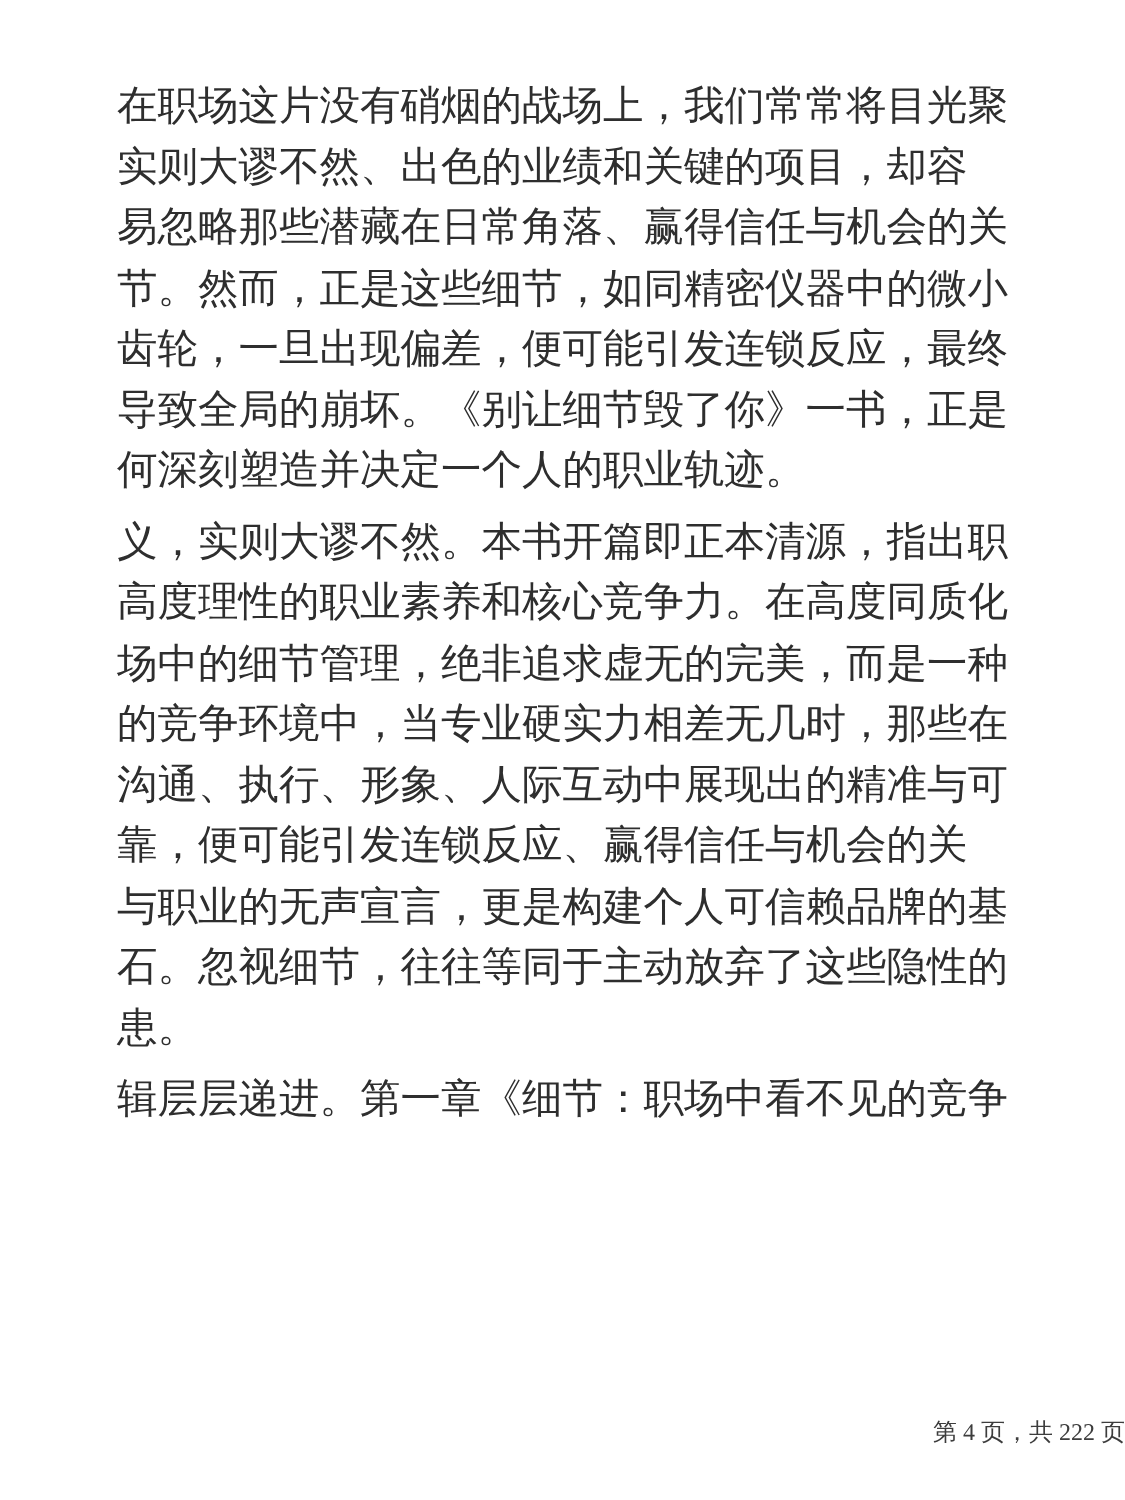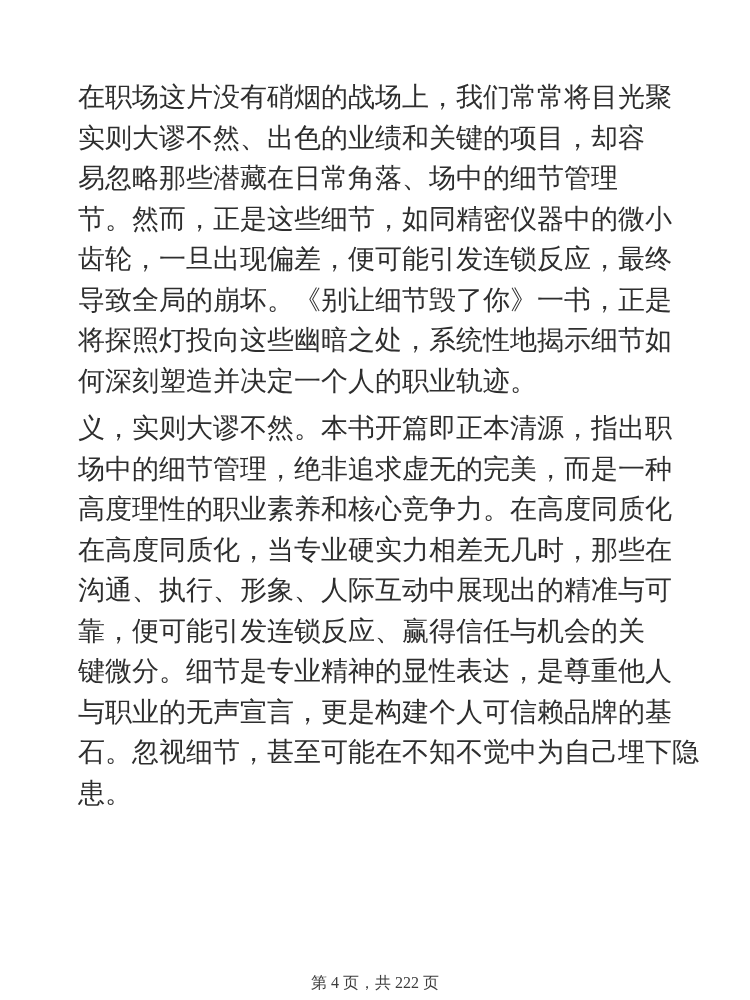"在职场这片没有硝烟的战场上，我们常常将目光聚" .page { margin-top: 27px -> none }
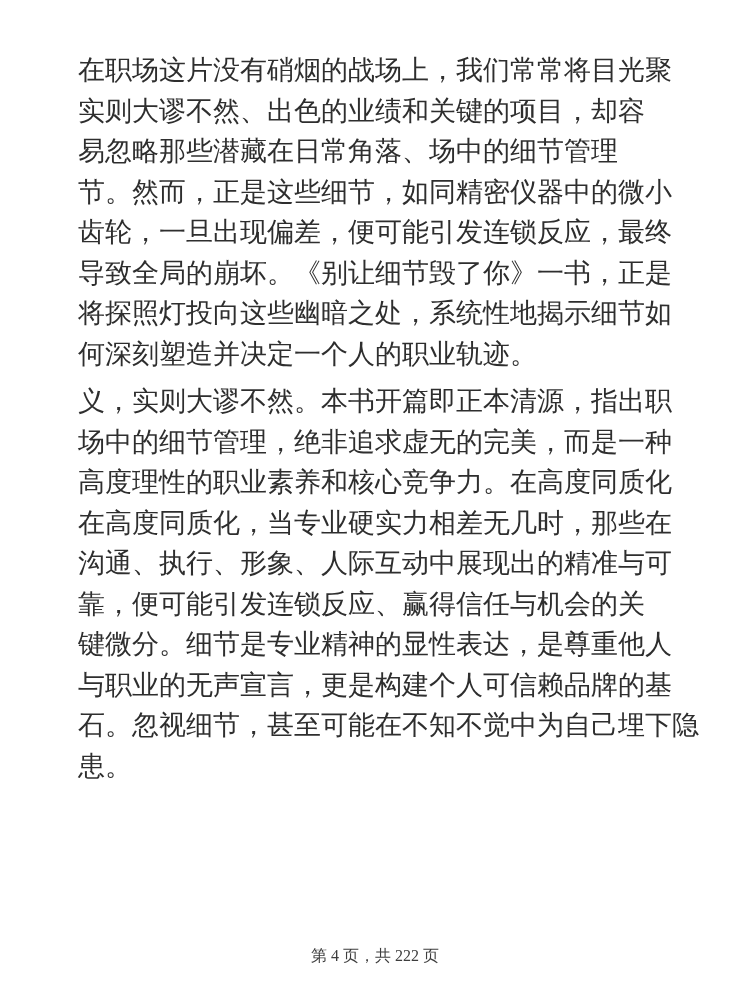"易忽略那些潜藏在日常角落、场中的细节管理" div.line { text: 场中的细节管理 -> 赢得信任与机会的关 }
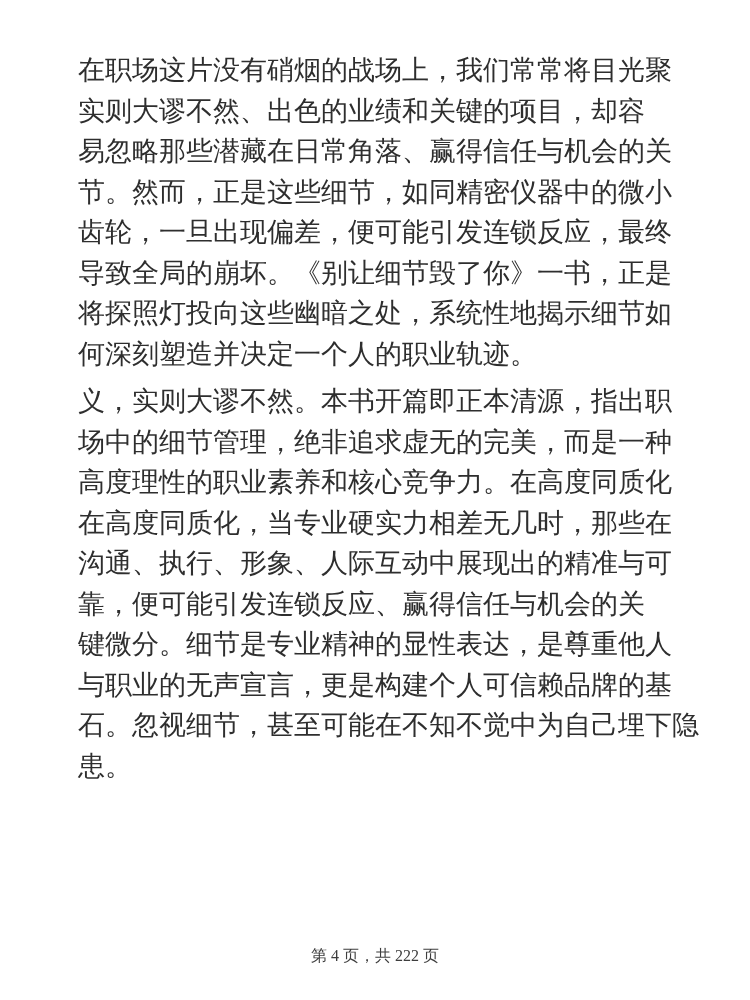"将探照灯投向这些幽暗之处，系统性地揭示细节如" div.line { html: <div>将探照灯投向这些幽暗之处，系统性地揭示细节如</div> -> none }
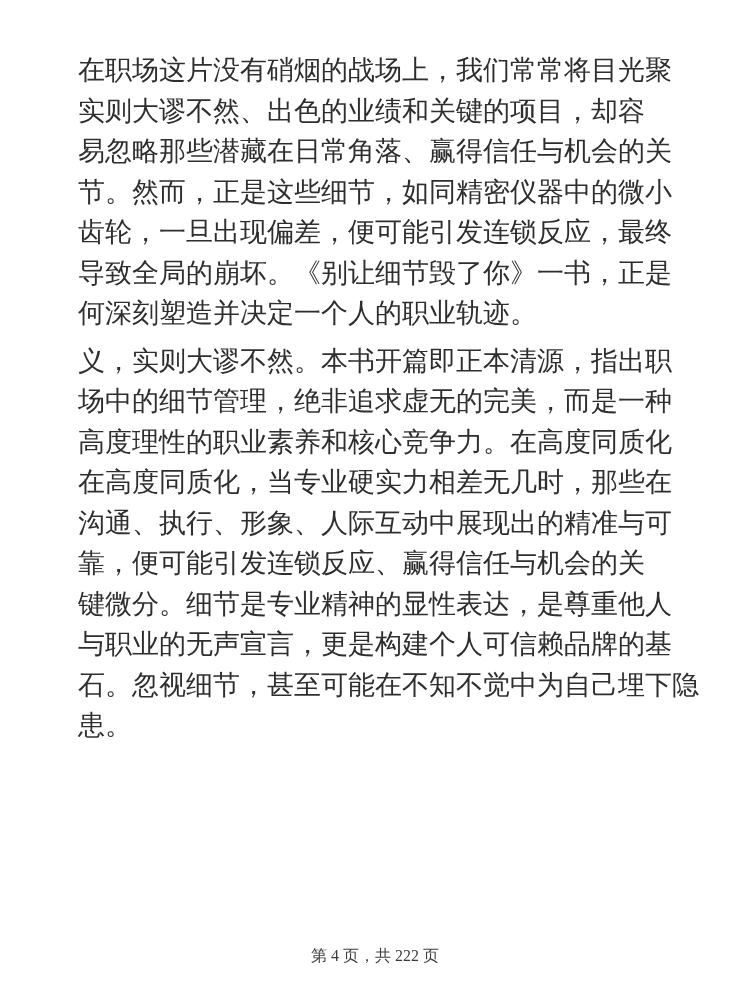"场中的细节管理，绝非追求虚无的完美，而是一种" div.line { order: before "高度理性的职业素养和核心竞争力。在高度同质化" -> after "高度理性的职业素养和核心竞争力。在高度同质化" }
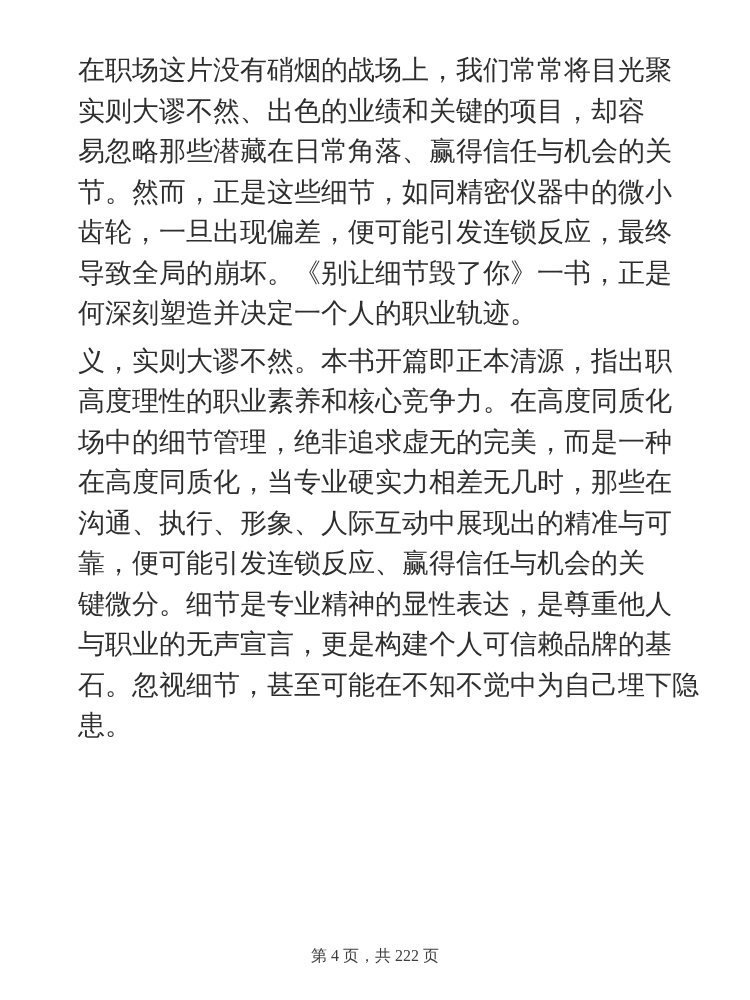"在高度同质化，当专业硬实力相差无几时，那些在" div.line { text: 在高度同质化 -> 的竞争环境中 }
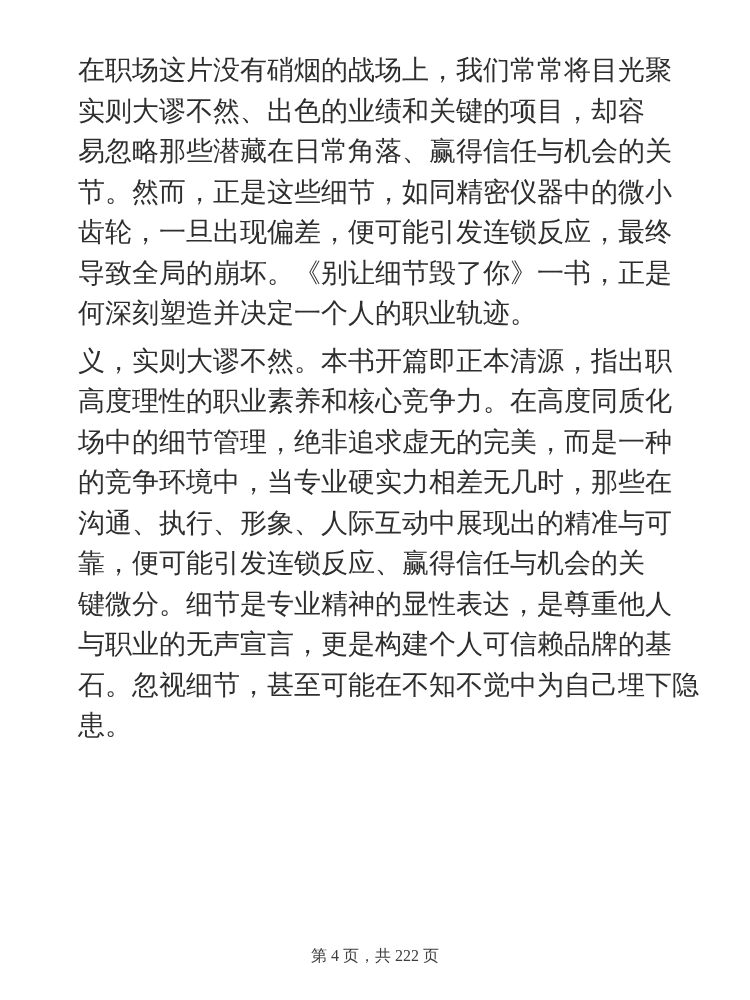"键微分。细节是专业精神的显性表达，是尊重他人" div.line { html: <div>键微分。细节是专业精神的显性表达，是尊重他人</div> -> none }
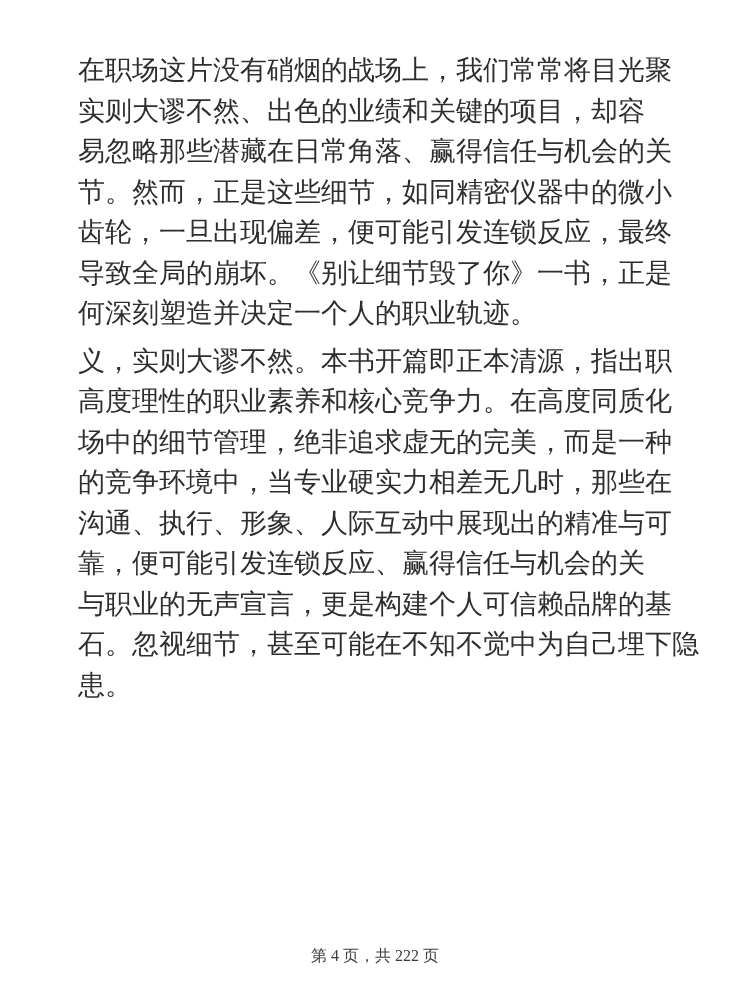"石。忽视细节，甚至可能在不知不觉中为自己埋下隐" div.line { text: 甚至可能在不知不觉中为自己埋下隐 -> 往往等同于主动放弃了这些隐性的 }
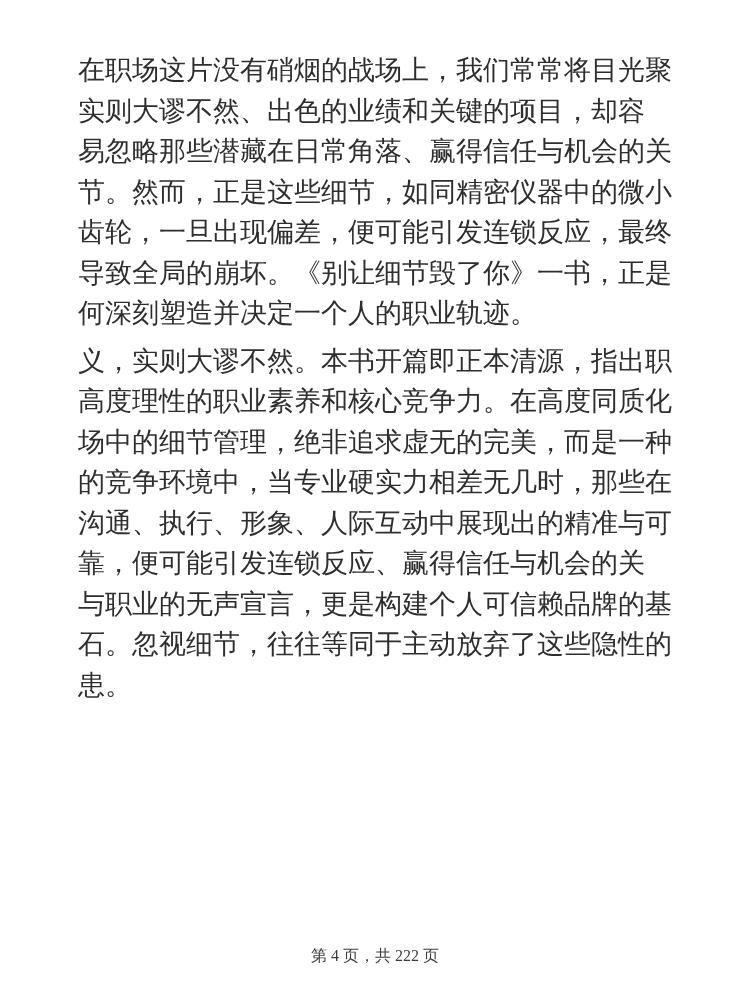"辑层层递进。第一章《细节：职场中看不见的竞争" div.line { html: none -> <div>辑层层递进。第一章《细节：职场中看不见的竞争</div> }
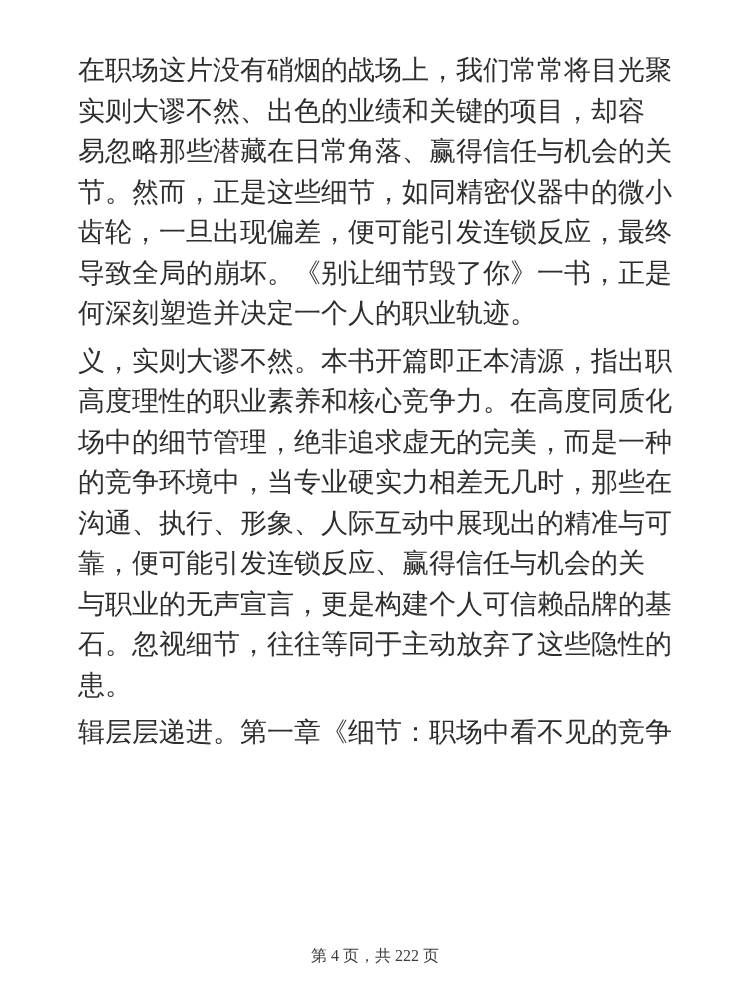"第 4 页，共 222 页" .footer { text-align: center -> right }
